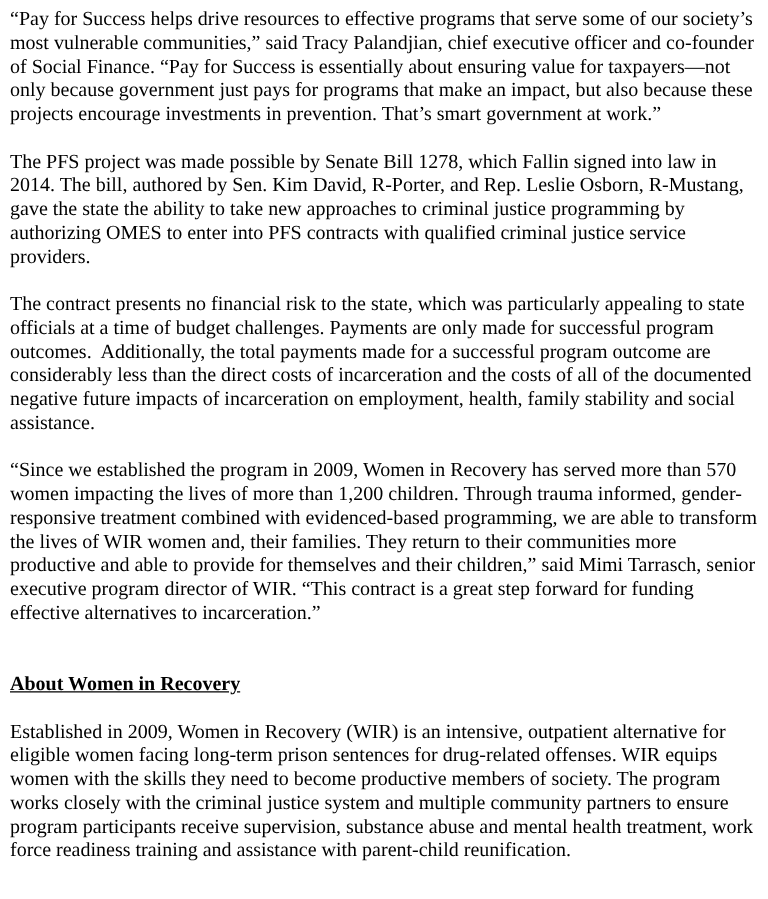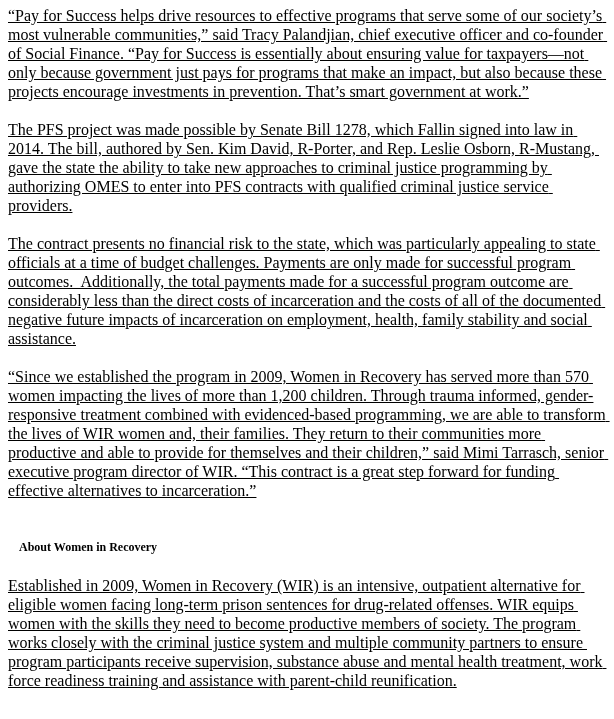"“Pay for Success helps drive" .doc p { text-decoration: underline -> none }
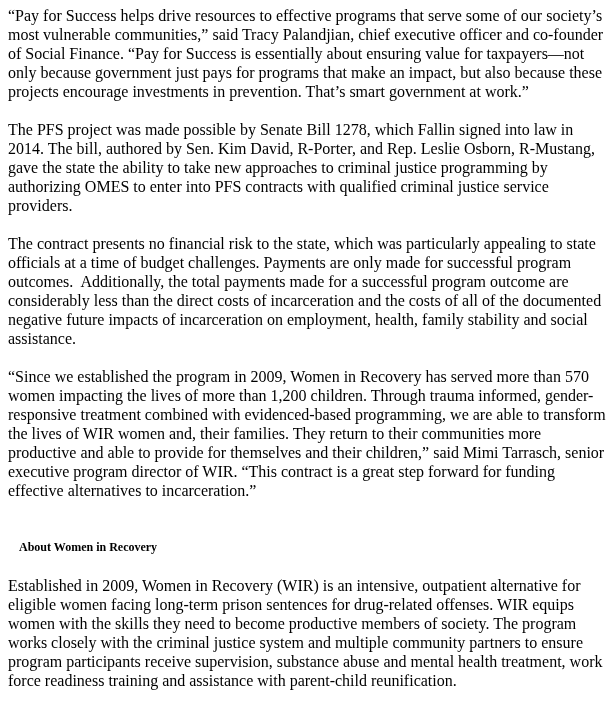"About Women in Recovery" .doc h2.section-heading { font-size: 12px -> 16px; margin: 38px 0 19px 11px -> 38px 0 19px 0; text-decoration: none -> underline }
